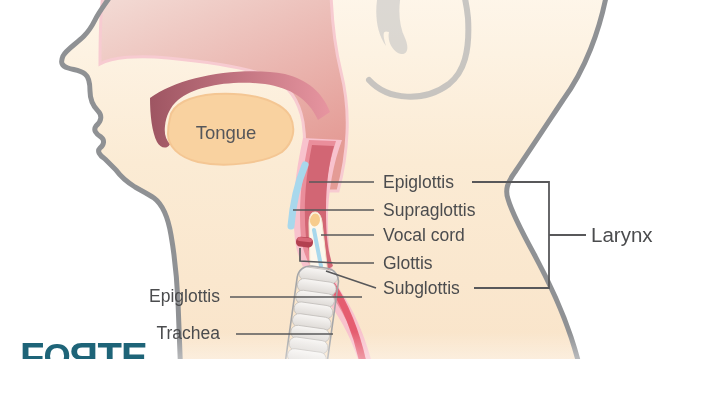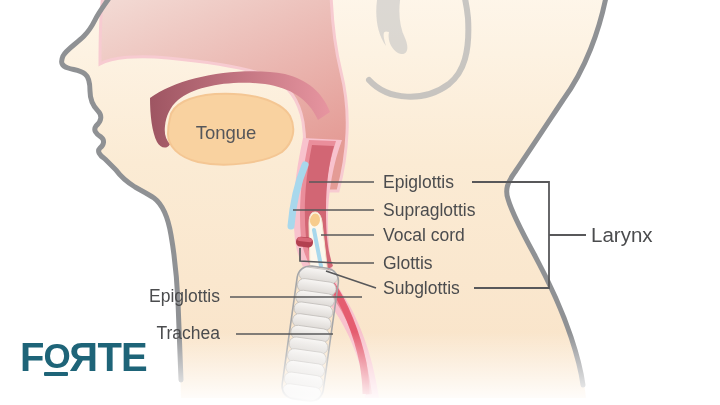"Tongue" .canvas { height: 405px -> 359px }
